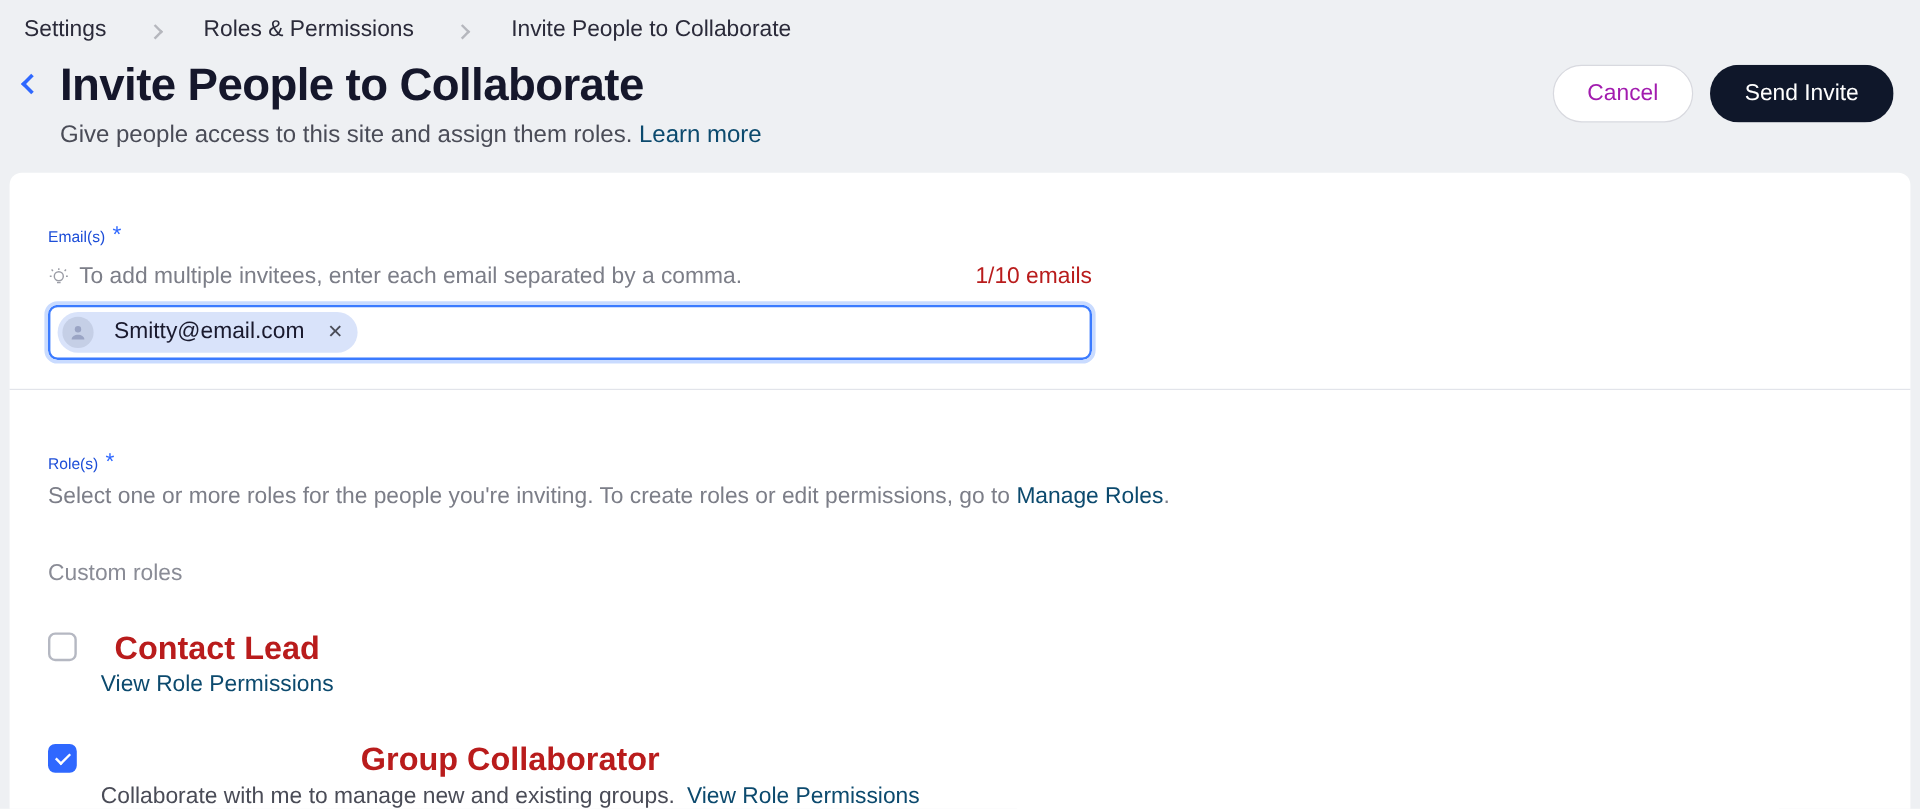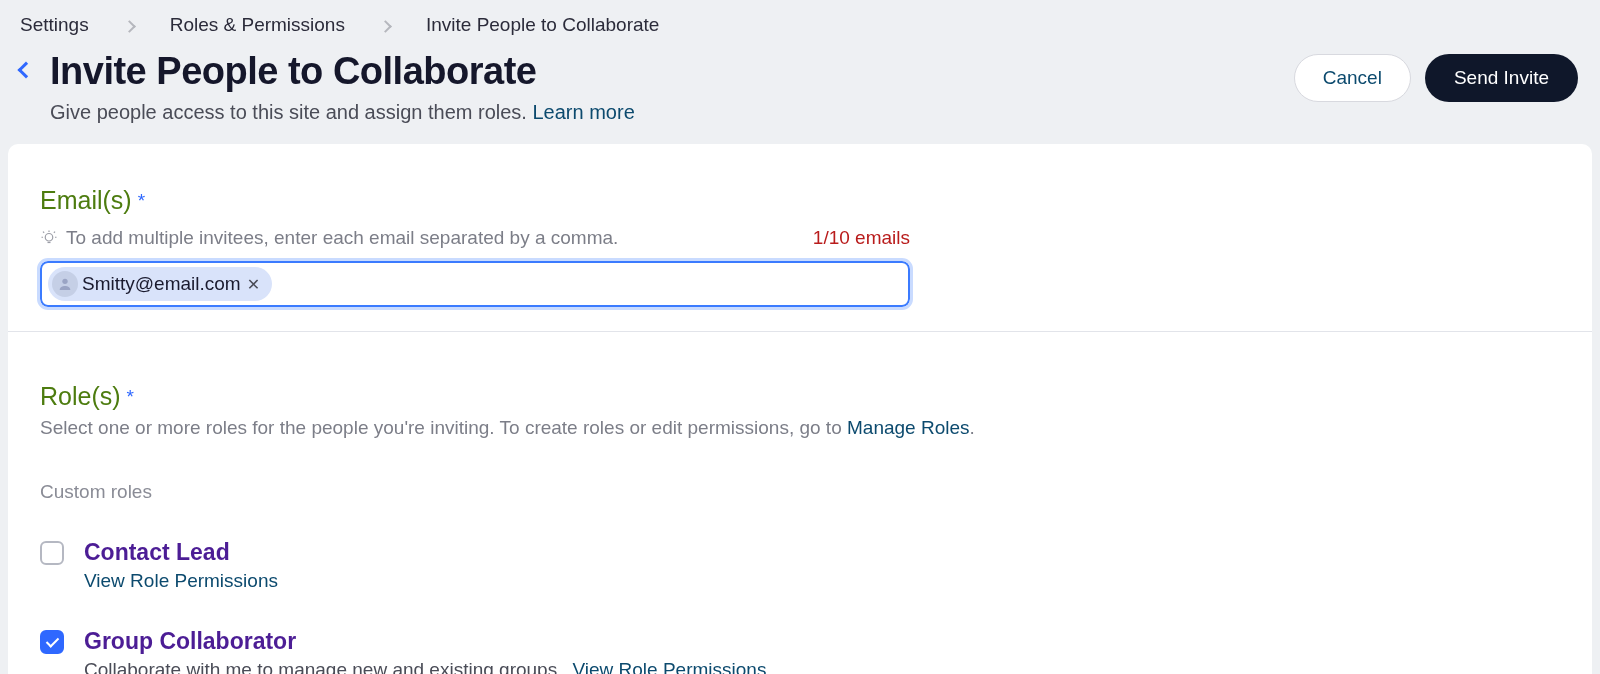"Cancel" .btn-secondary { color: #0c4a6e -> #a21caf }
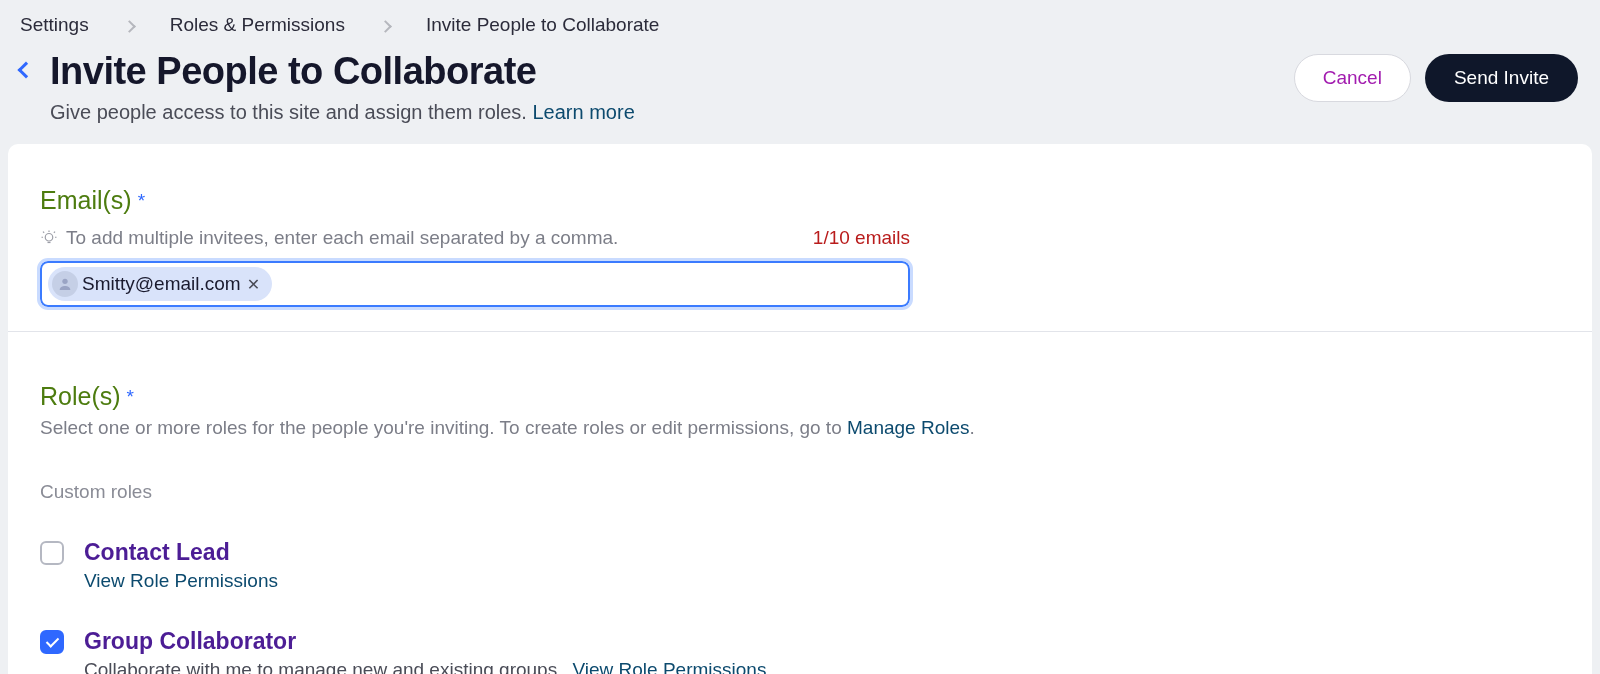"Email(s)" .field-label { color: #4d7c0f -> #1d4ed8; font-size: 25px -> 13px }
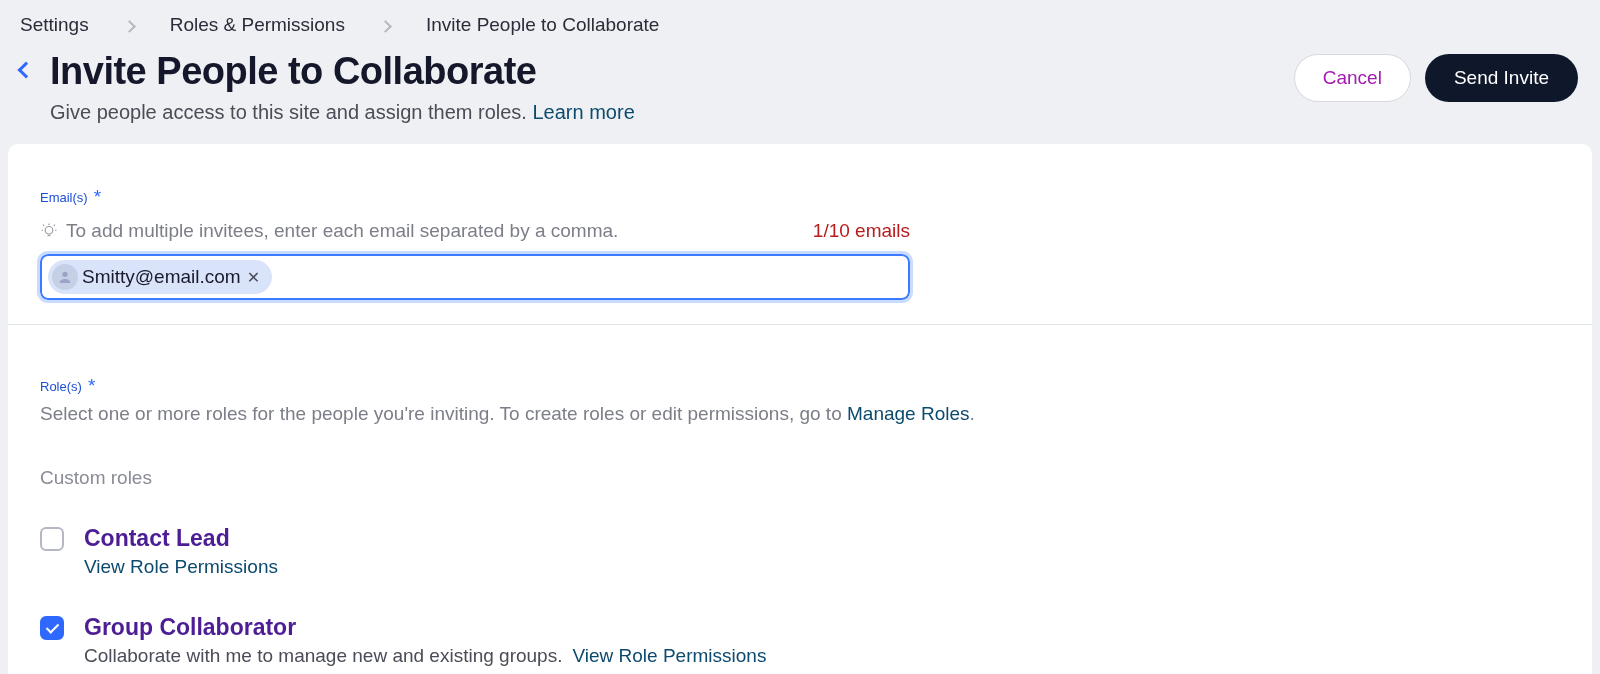"Smitty@email.com" .email-tag { gap: 4px -> 17px }
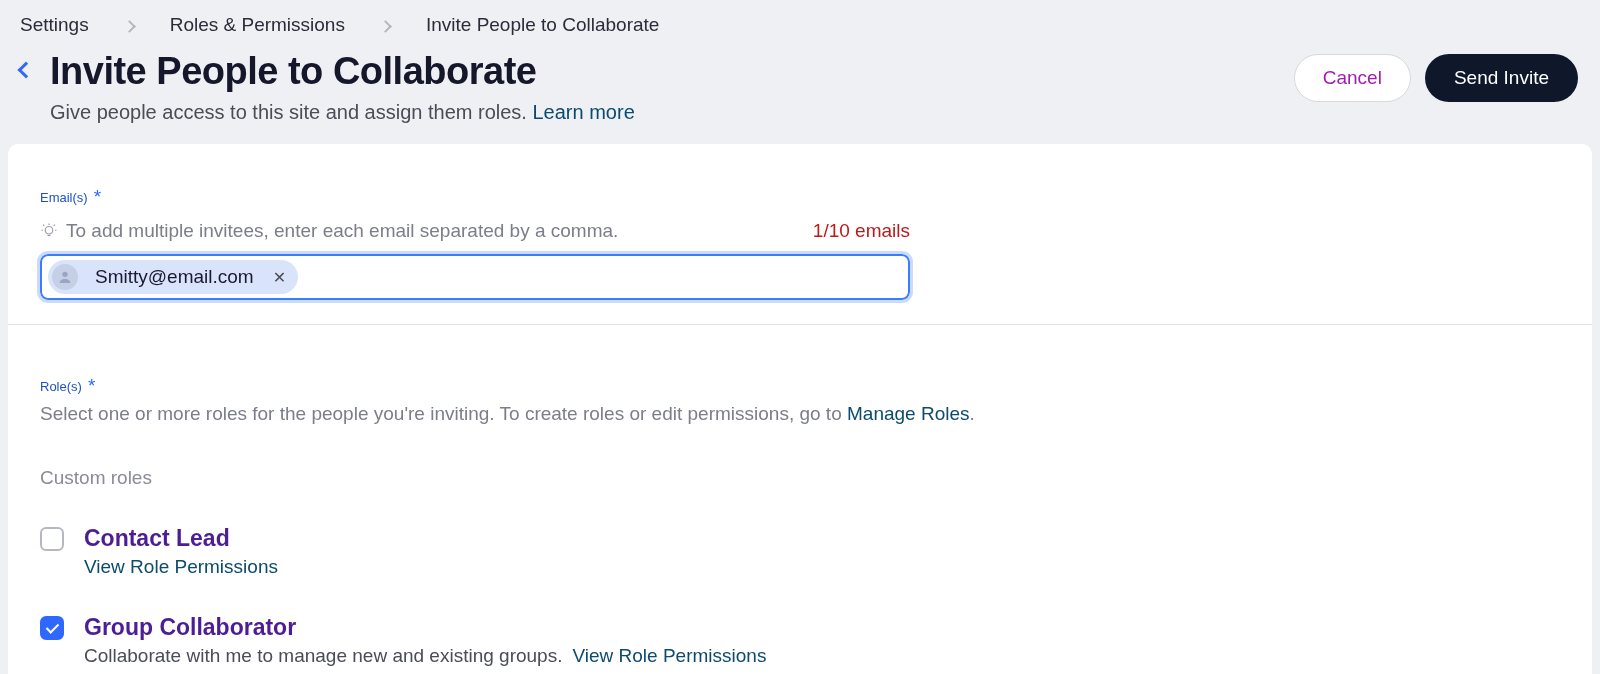"Contact Lead" .role-name { color: #4c1d95 -> #b91c1c; font-size: 23px -> 27px; text-align: none -> center }
